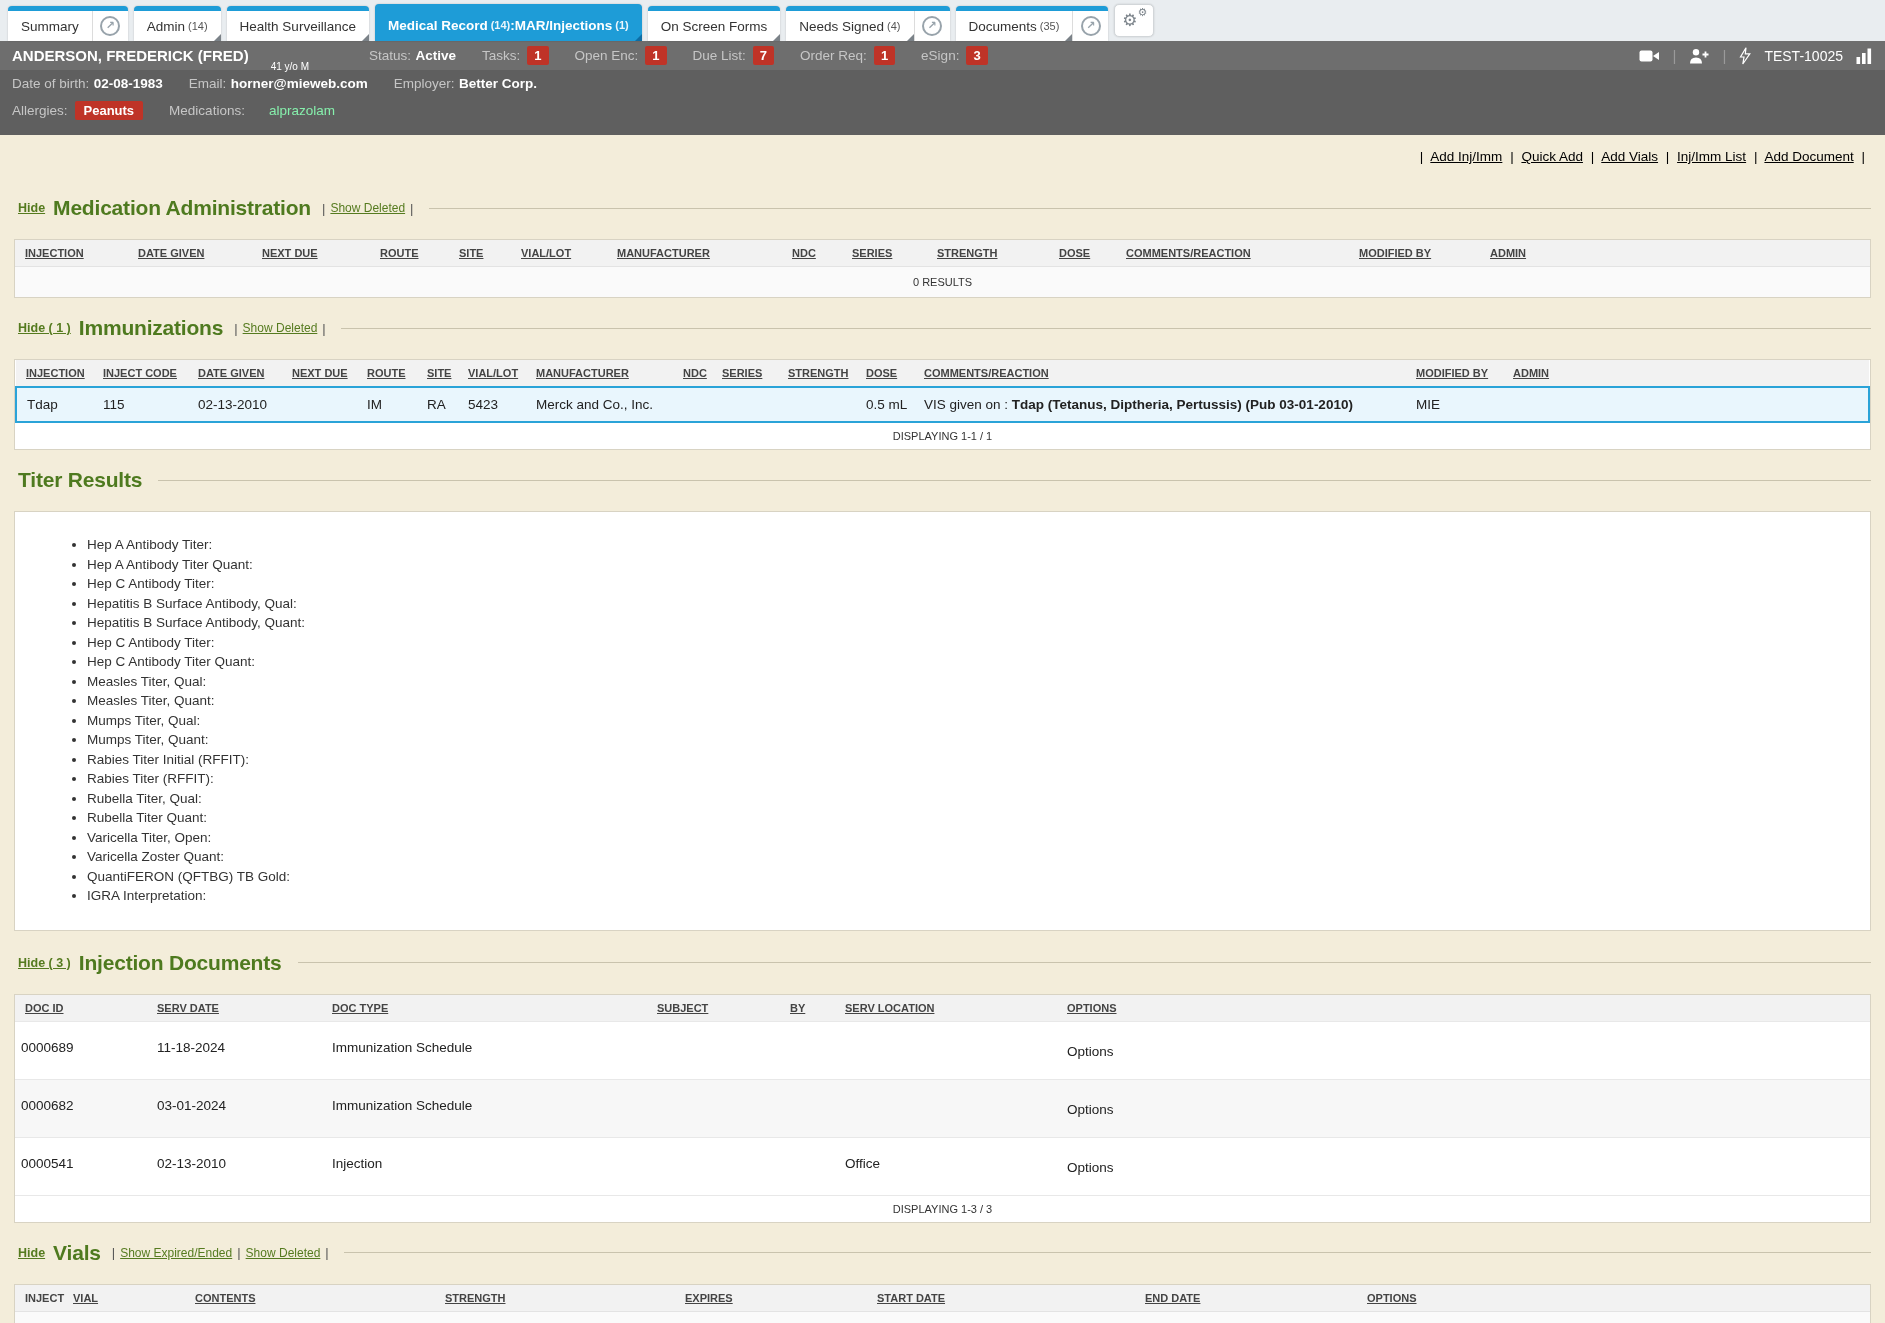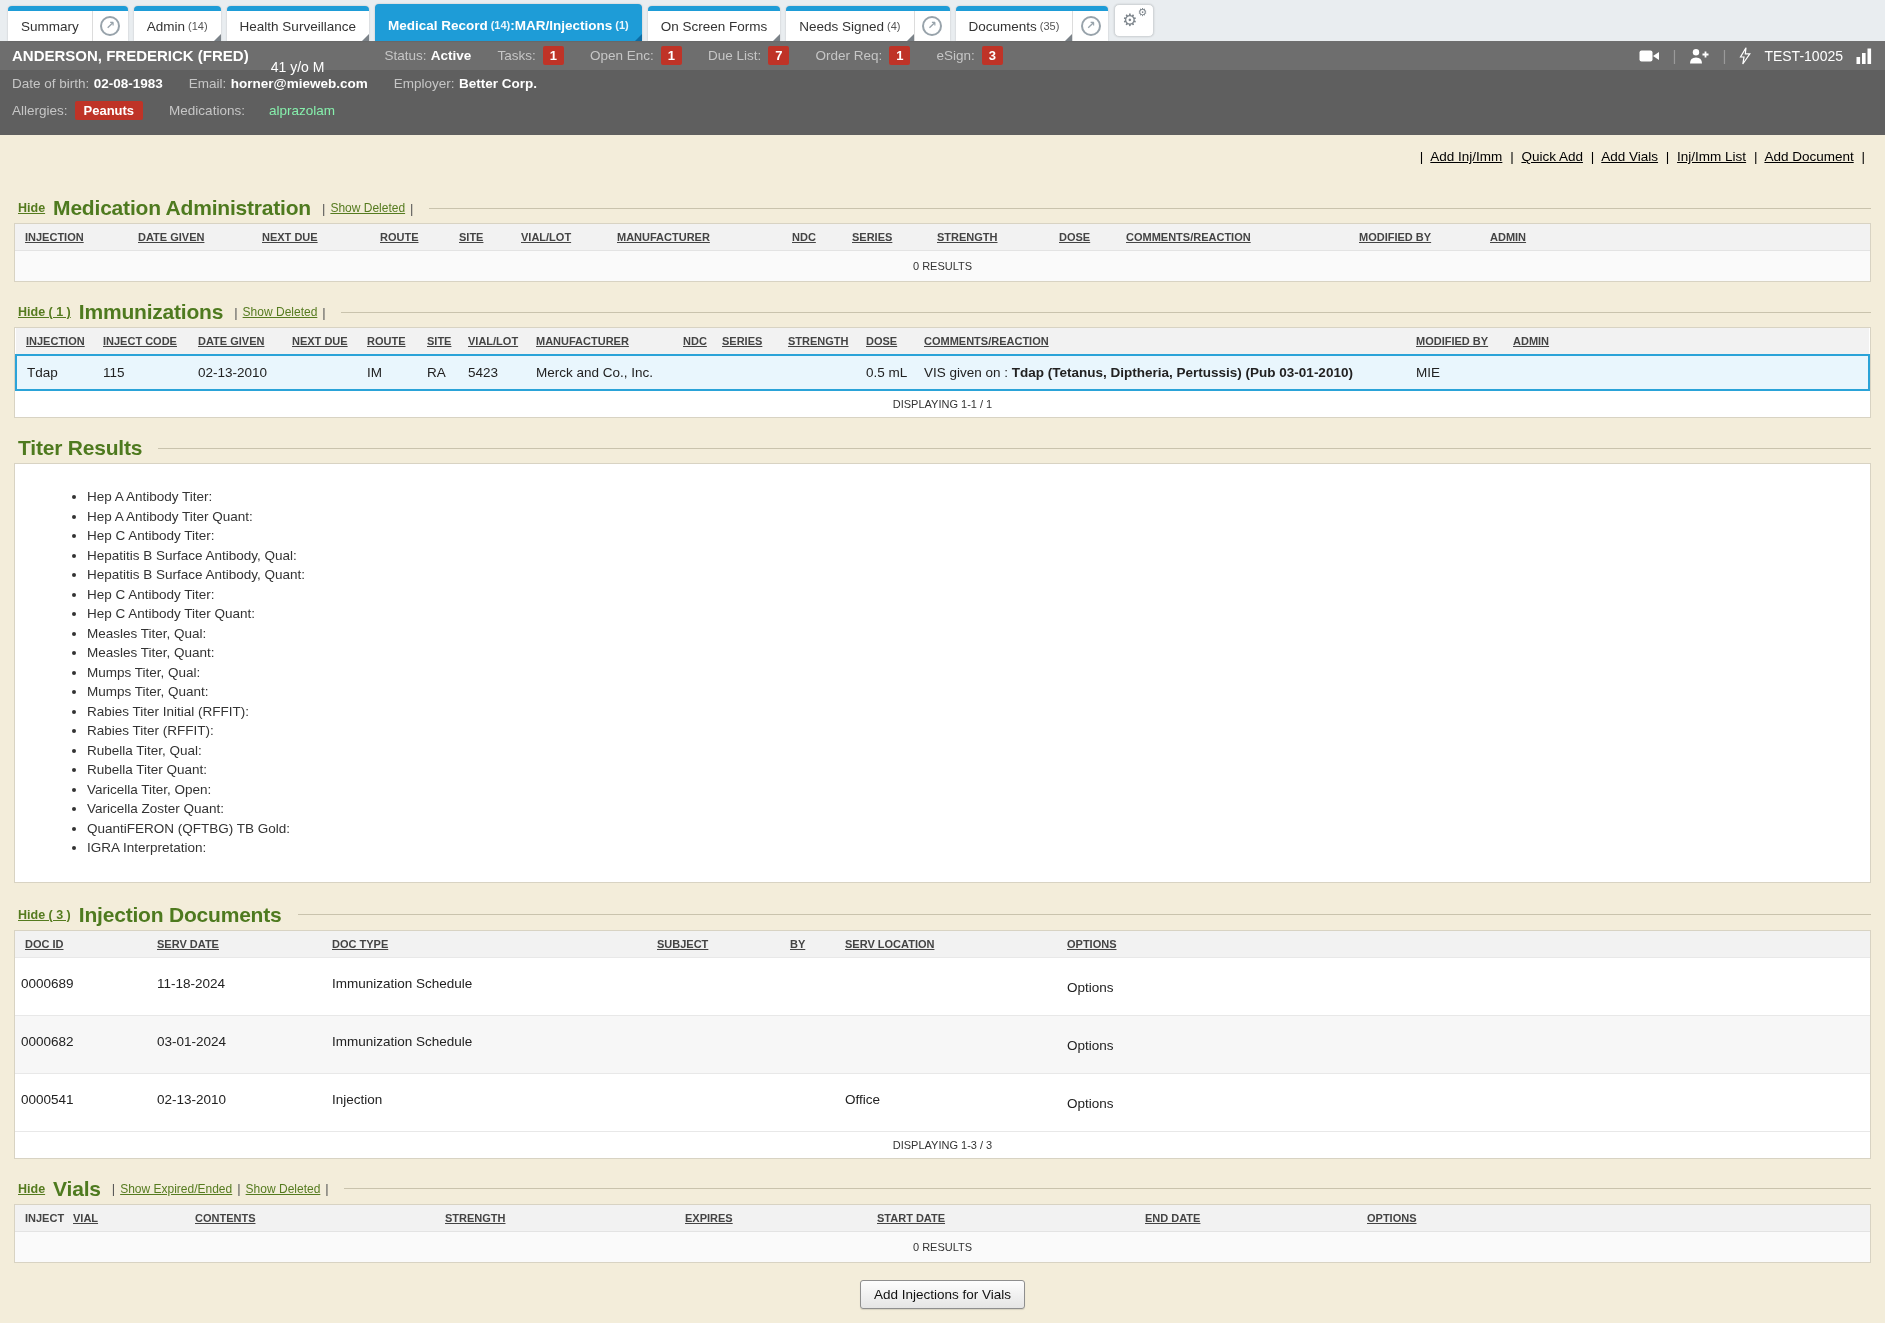"41 y/o M" .ph-age { font-size: 14px -> 10px }
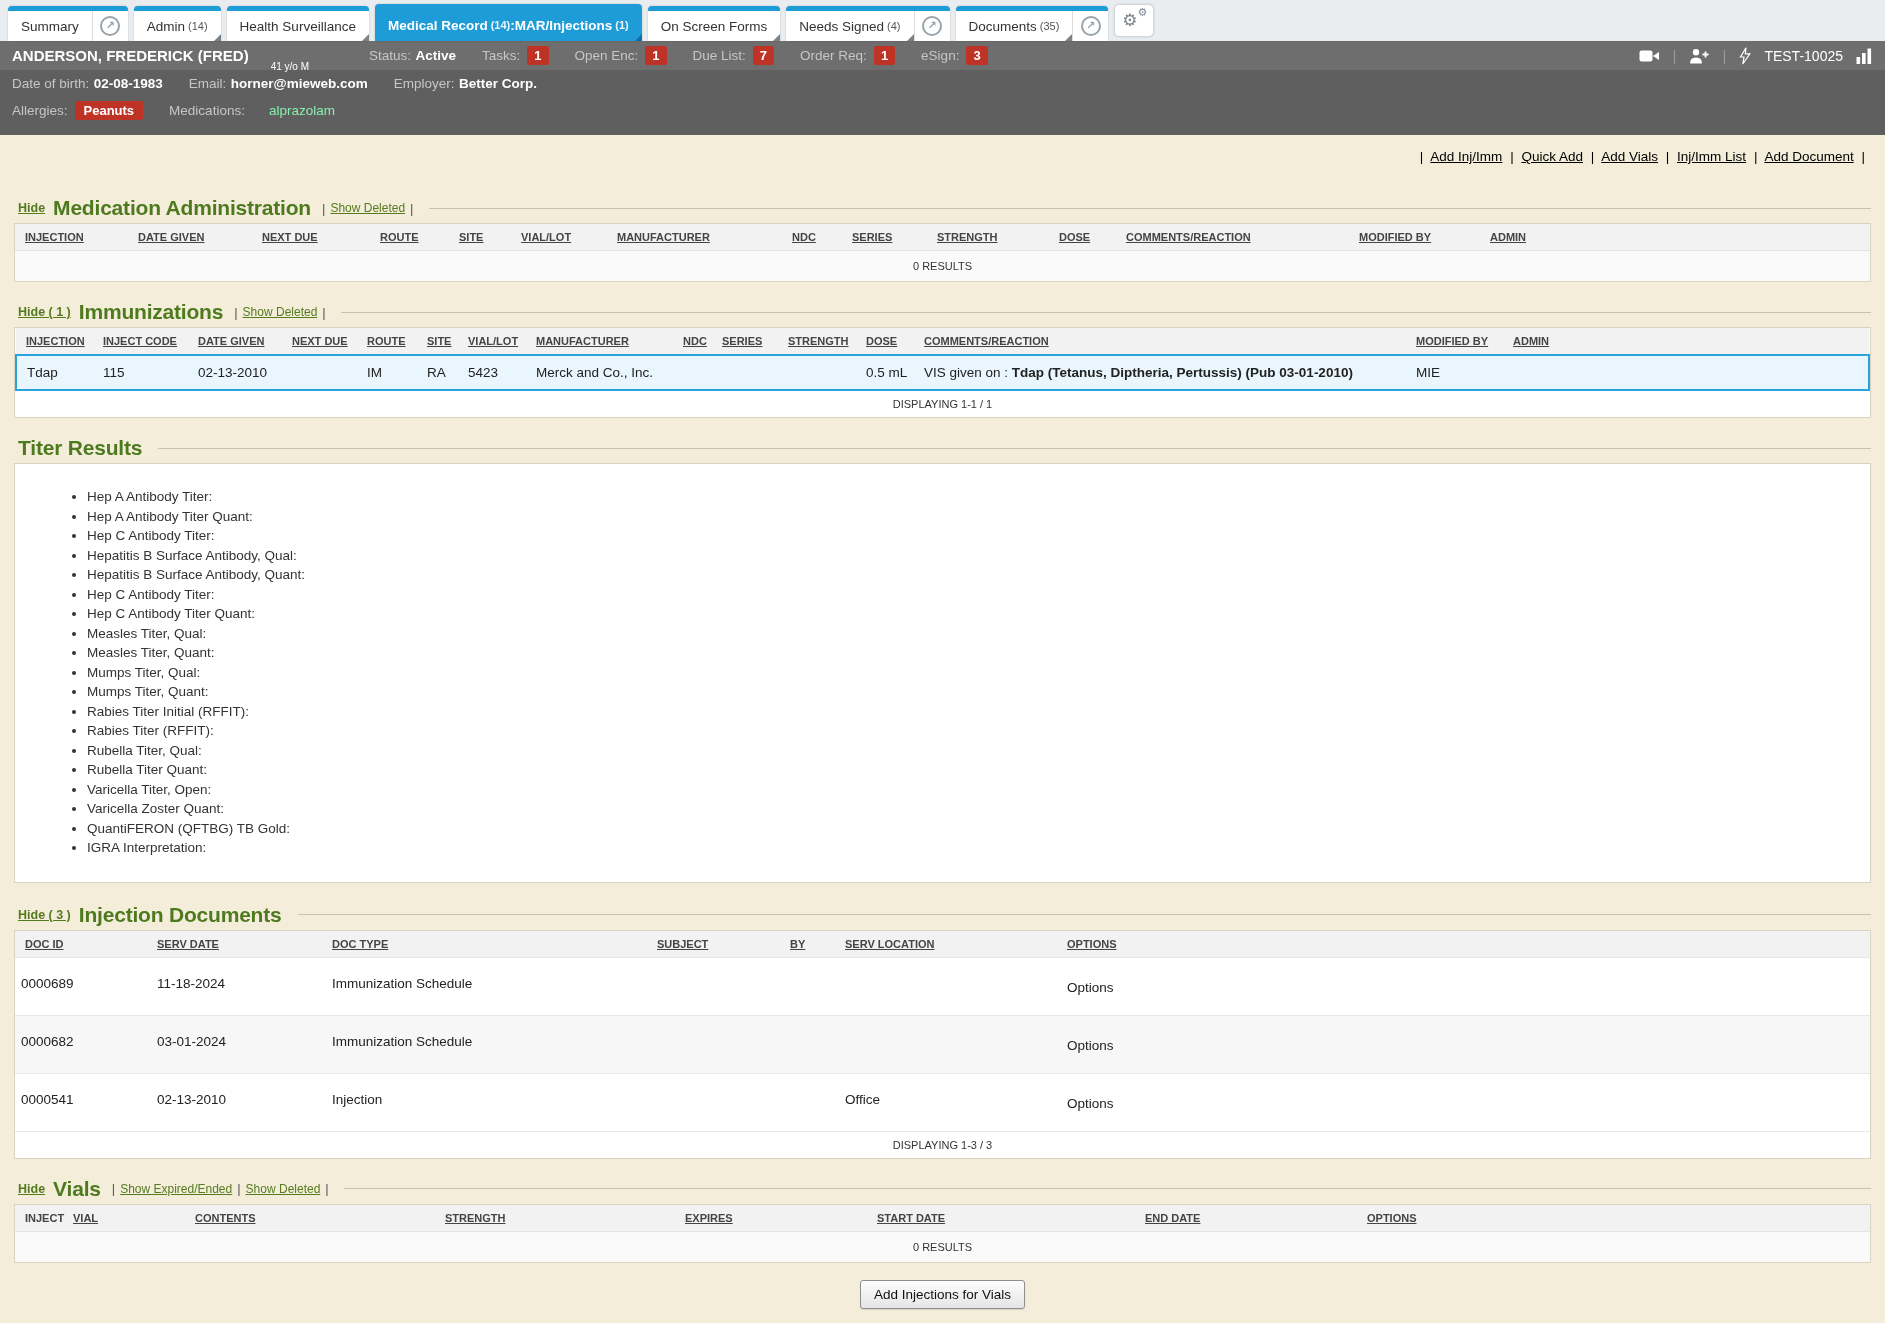"Hide" .sec-head { padding: 0 0 3px 4px -> 0 0 19px 4px }
